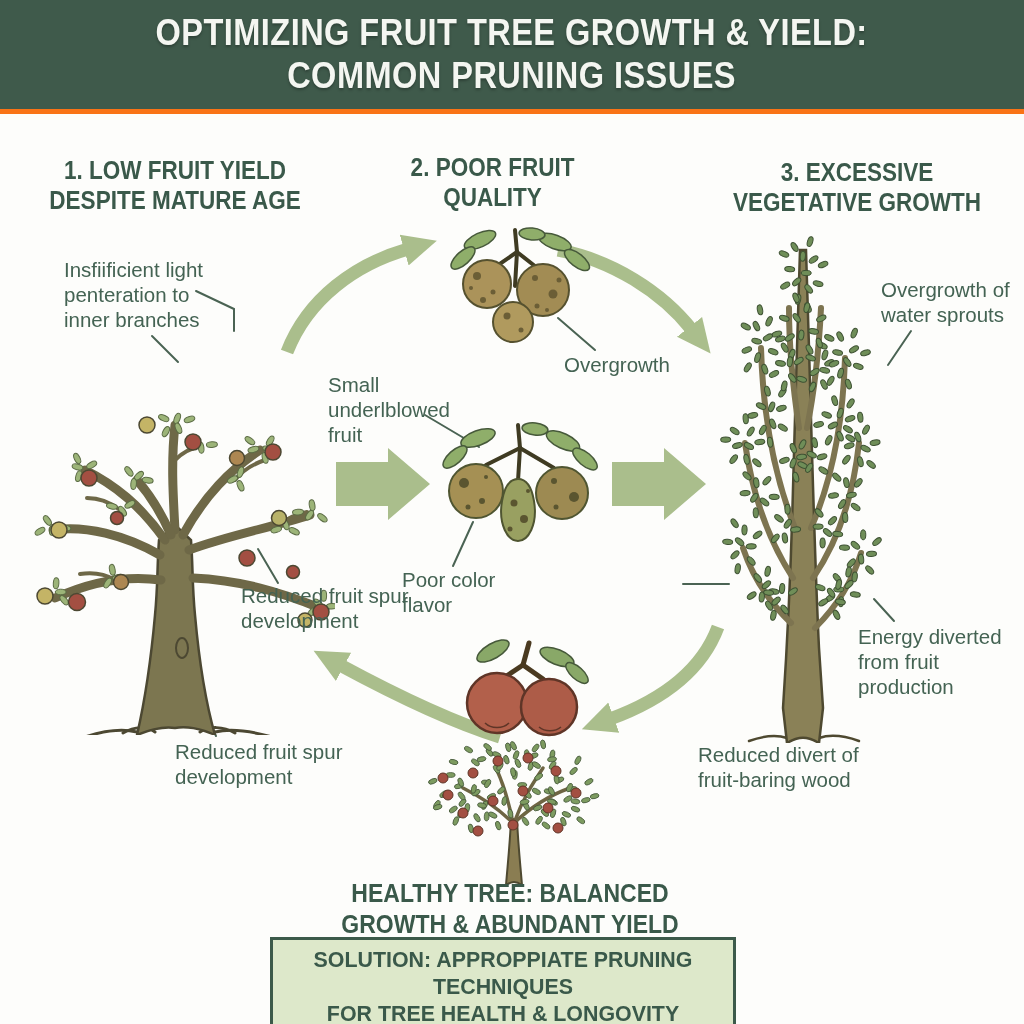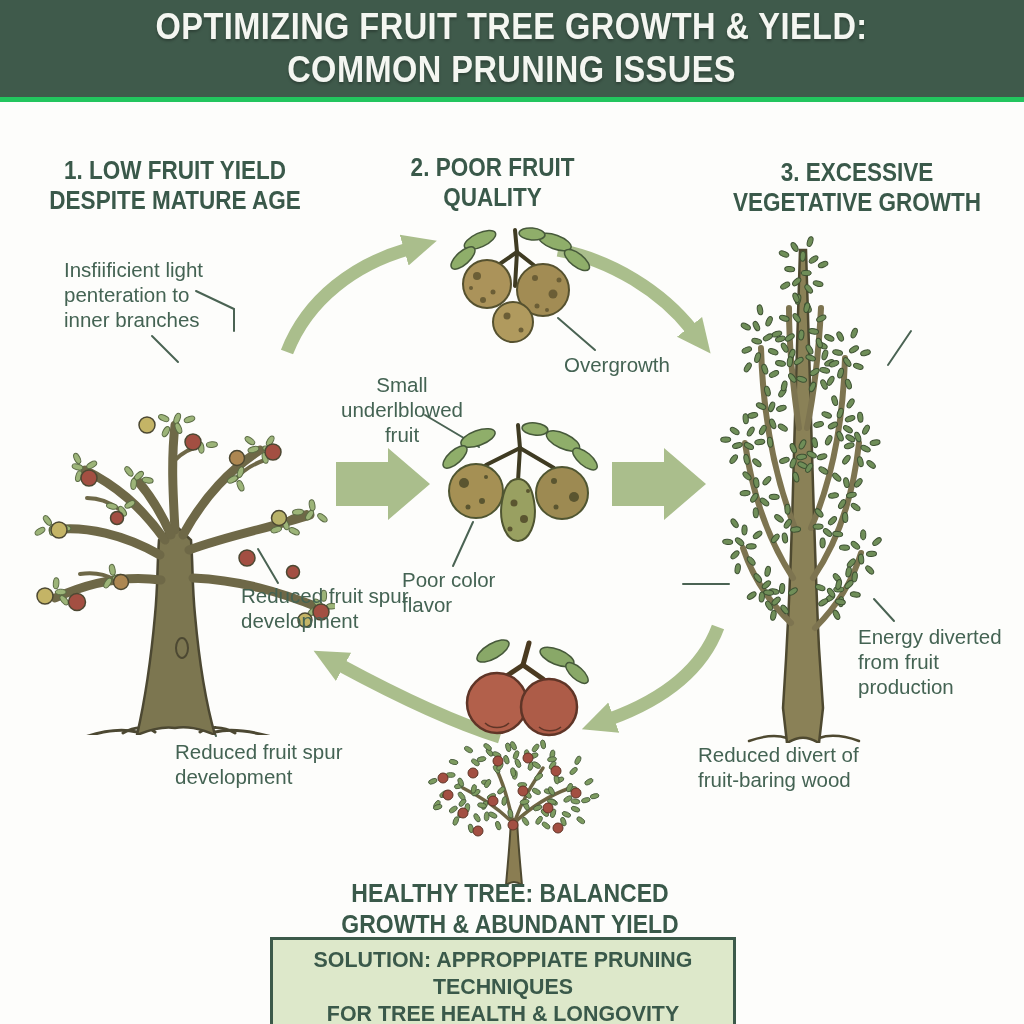"OPTIMIZING FRUIT TREE GROWTH &" .hdr { border-bottom: 5px solid #22c55e -> 5px solid #f97316; height: 102px -> 114px }
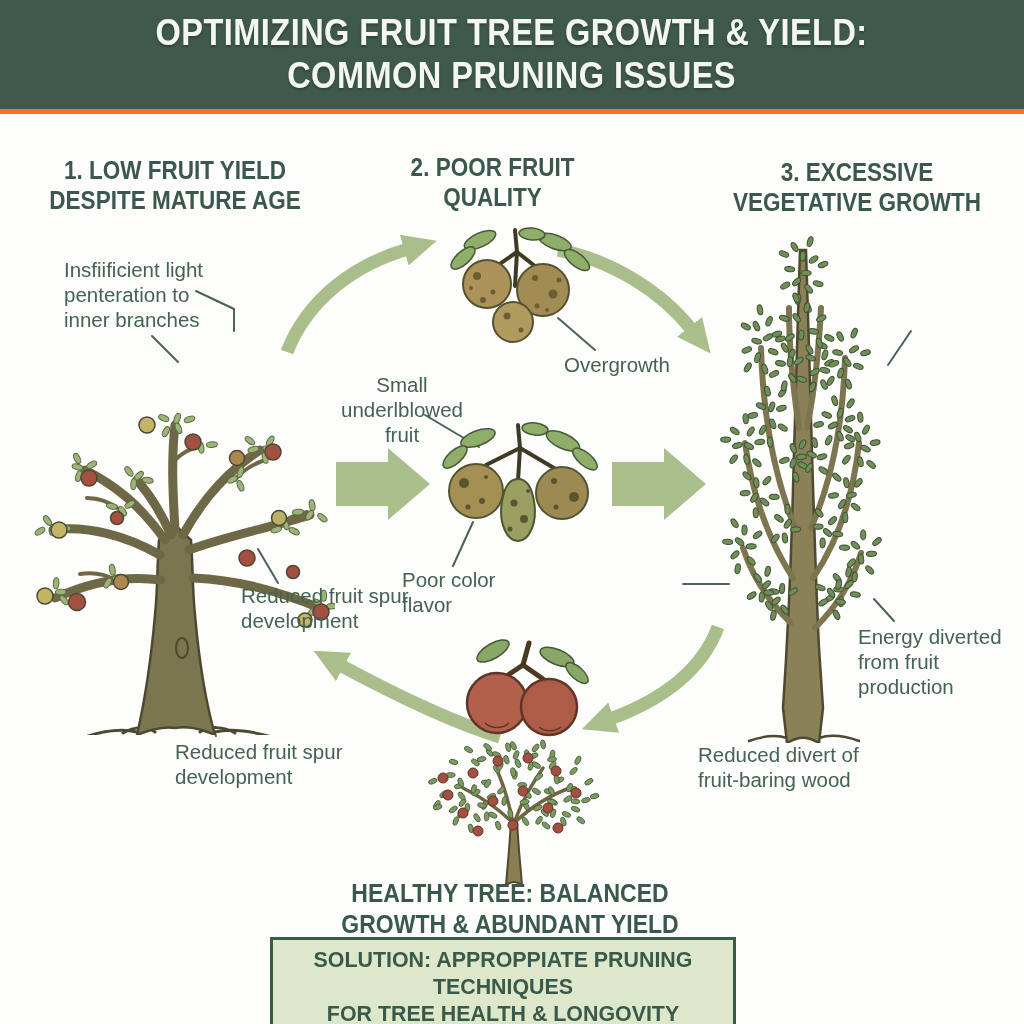"Overgrowth of" div.lbl { html: none -> <div>Overgrowth of water sprouts</div> }
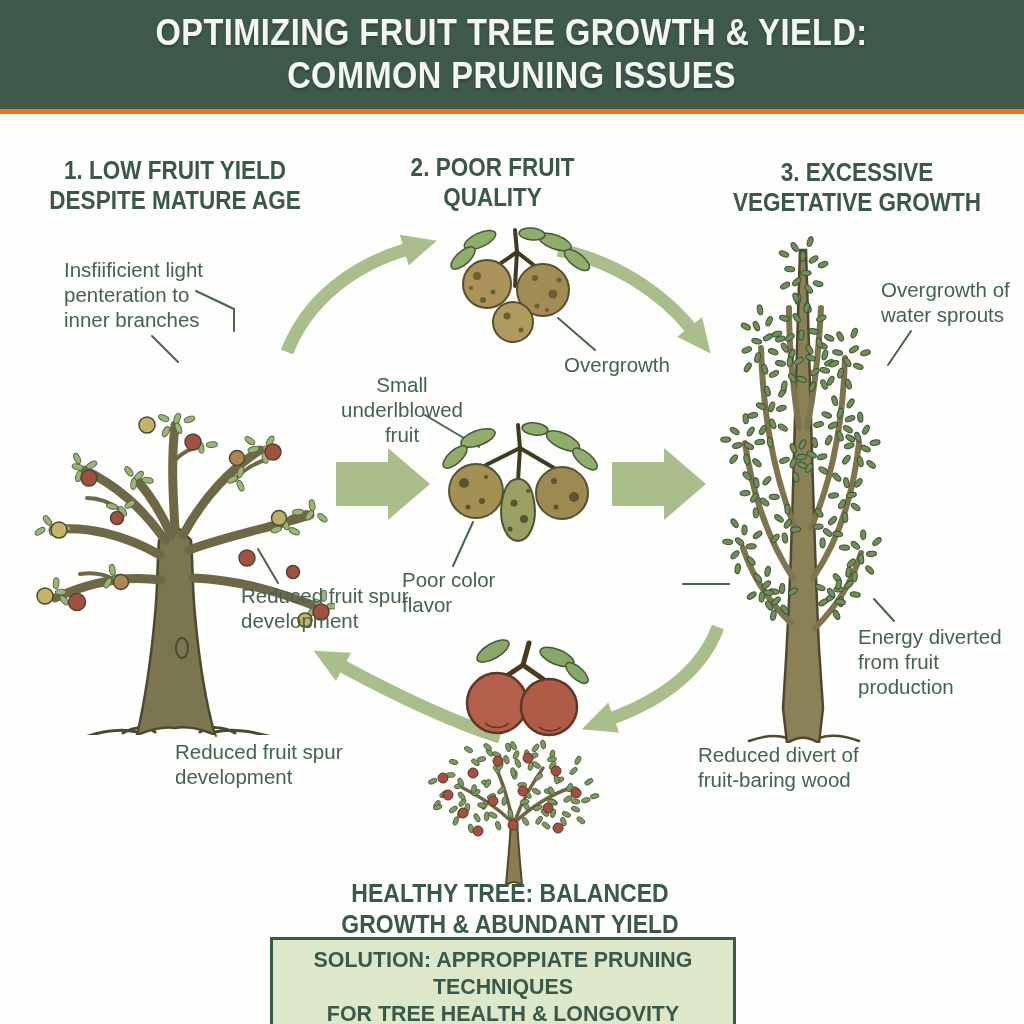"Small" .lbl.center { text-align: center -> none }
